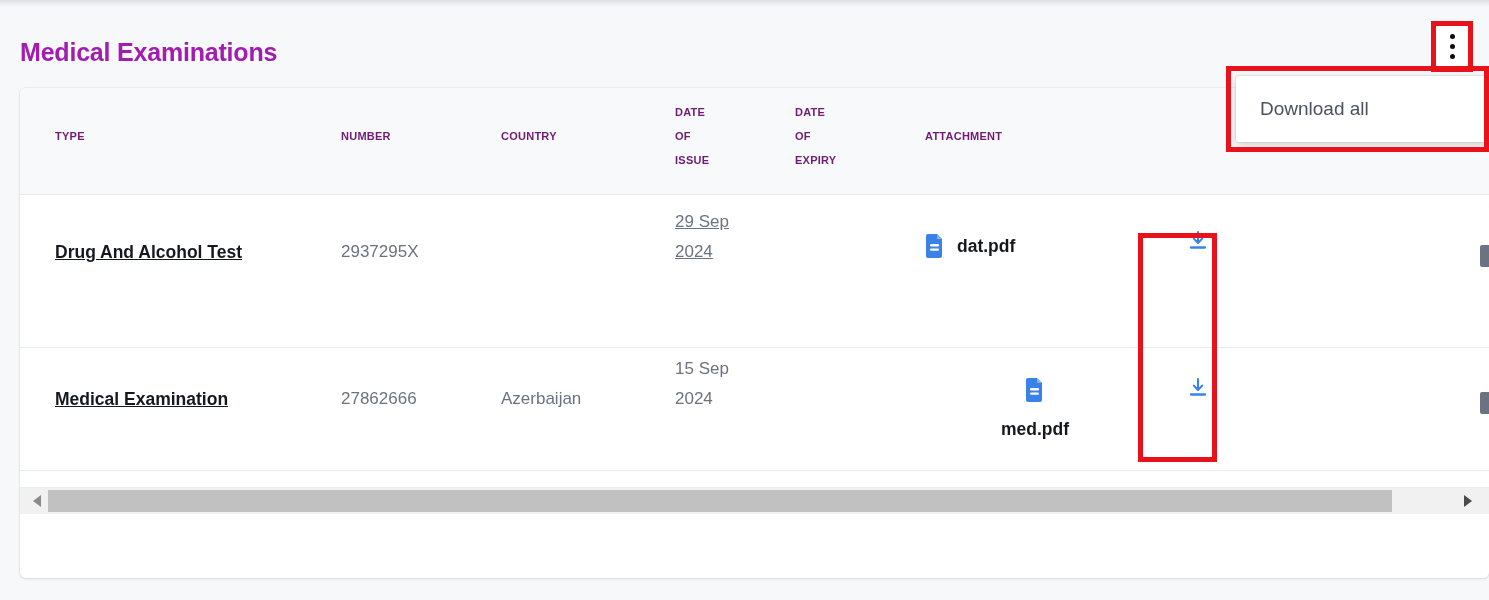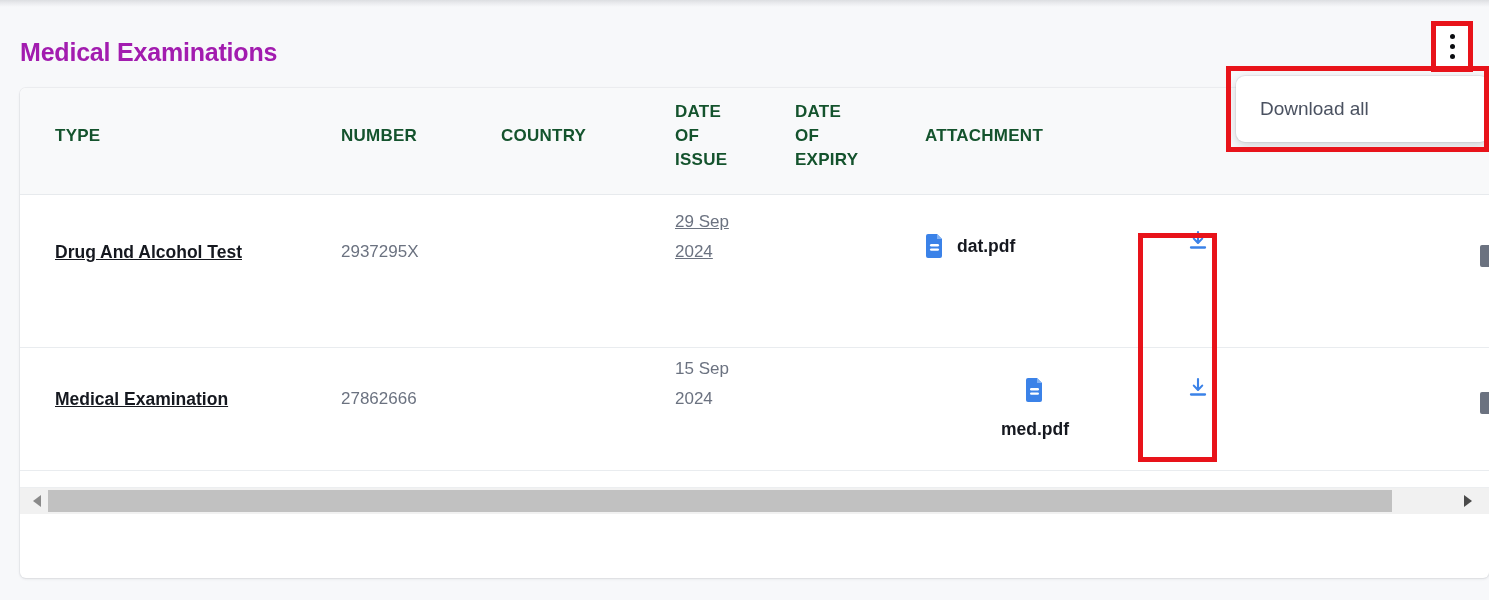"DATE" .th { color: #14532d -> #701a75; font-size: 17px -> 11px }
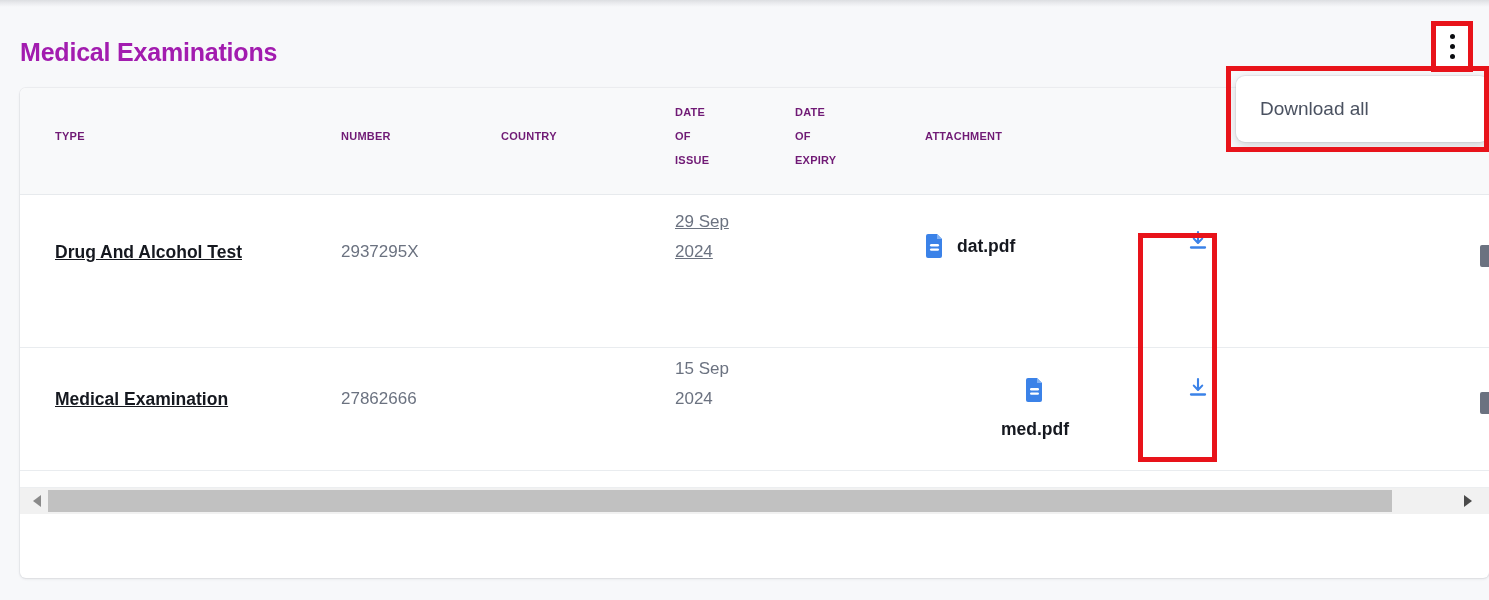"Download all" .dropdown { border-radius: 9px -> 3px }
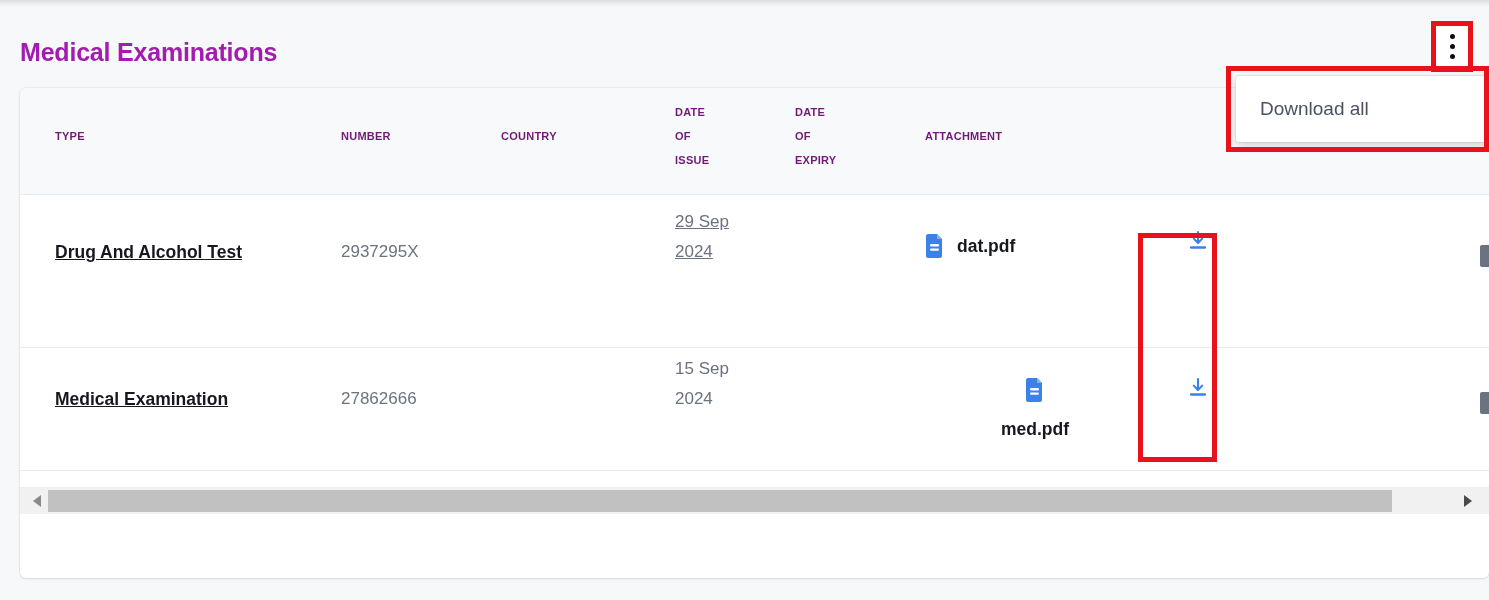"Azerbaijan" div.cell { html: none -> <div>Azerbaijan</div> }
